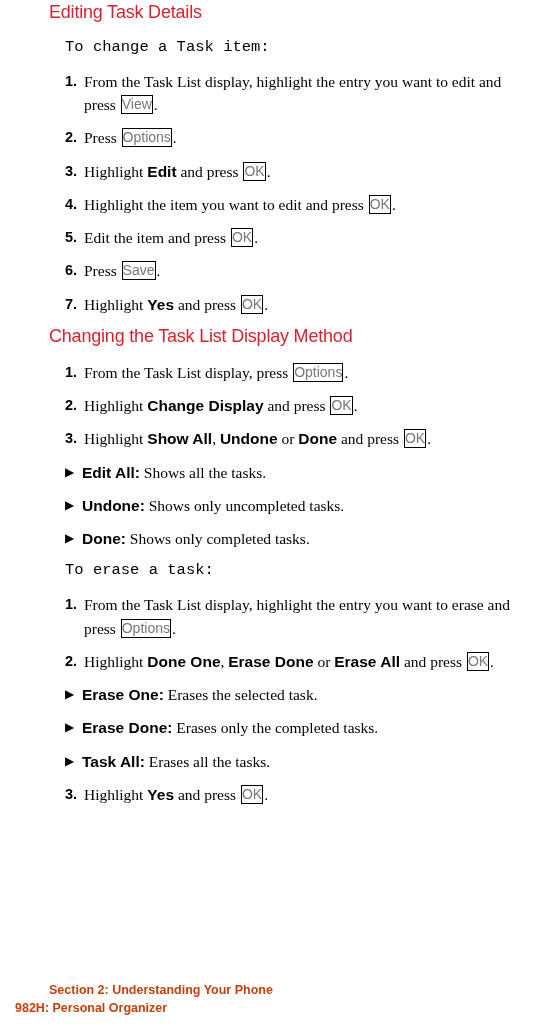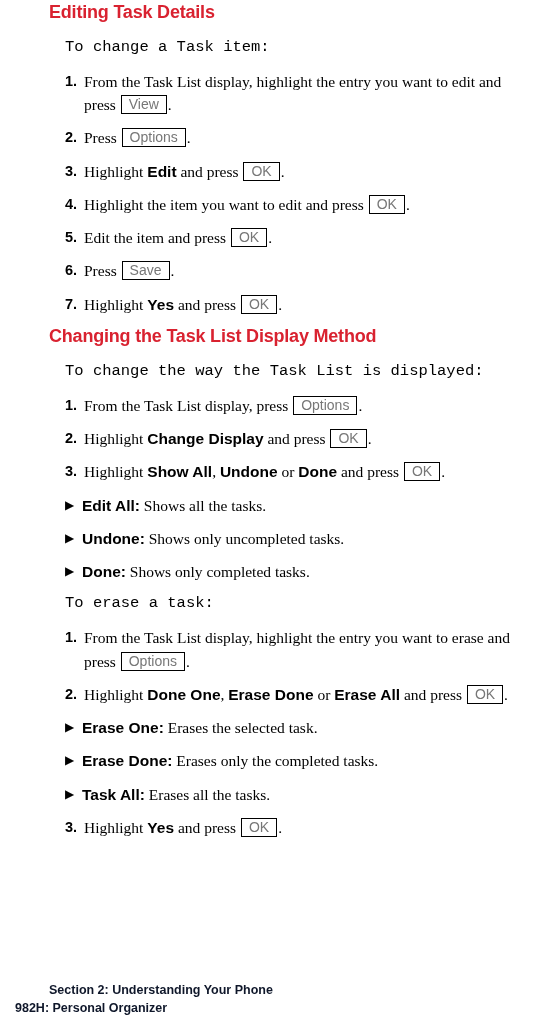"Editing Task Details" .heading { font-weight: 700 -> 400 }
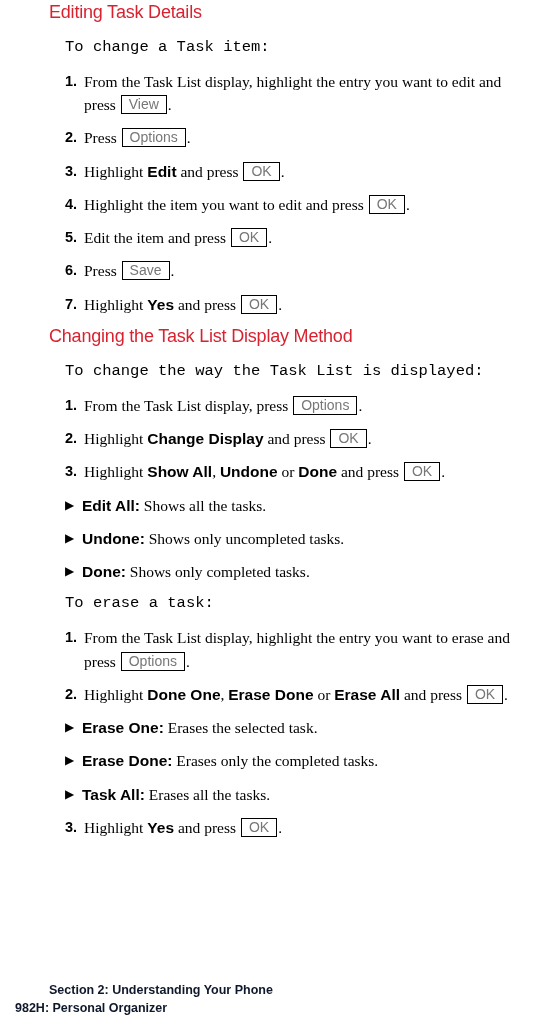"View" .keycap { padding: 0 7px -> 0 0 }
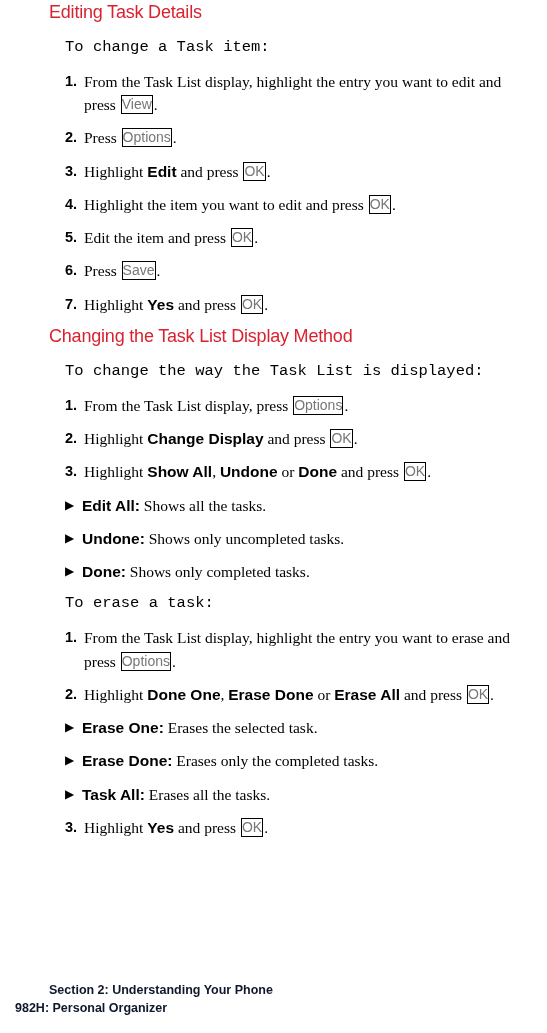"To change the way the" div.intro { html: <div>To change the way the Task List is displayed:</div> -> none }
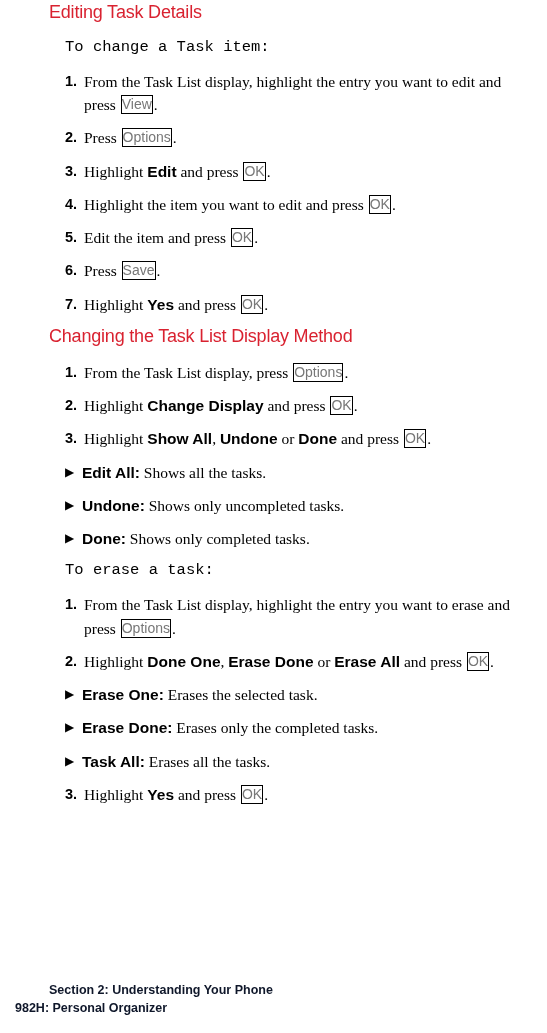"Section 2: Understanding Your Phone" .footer { color: #0f172a -> #c2410c }
